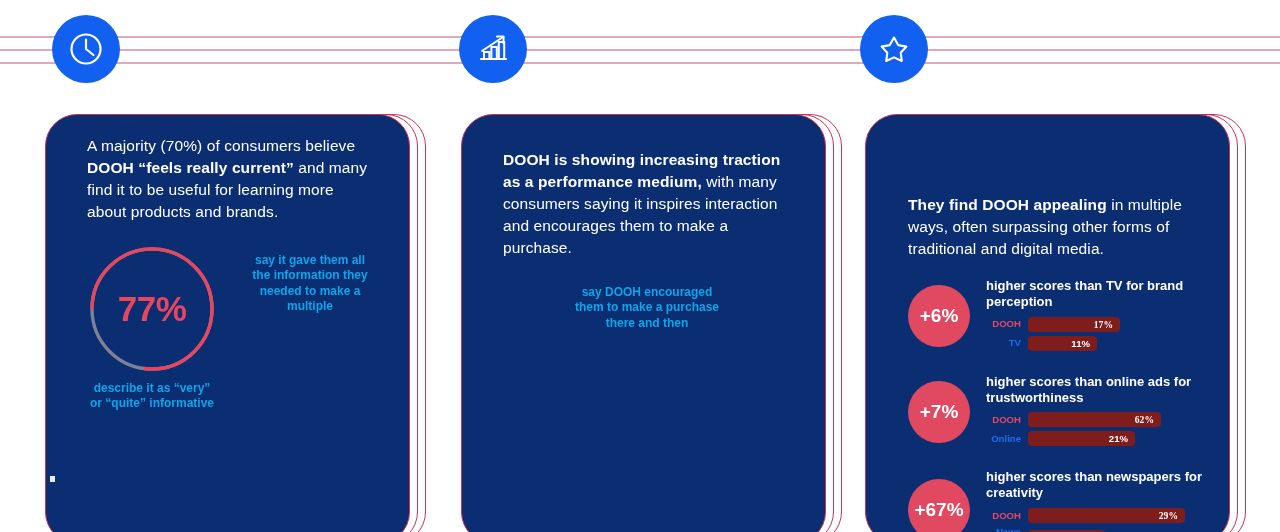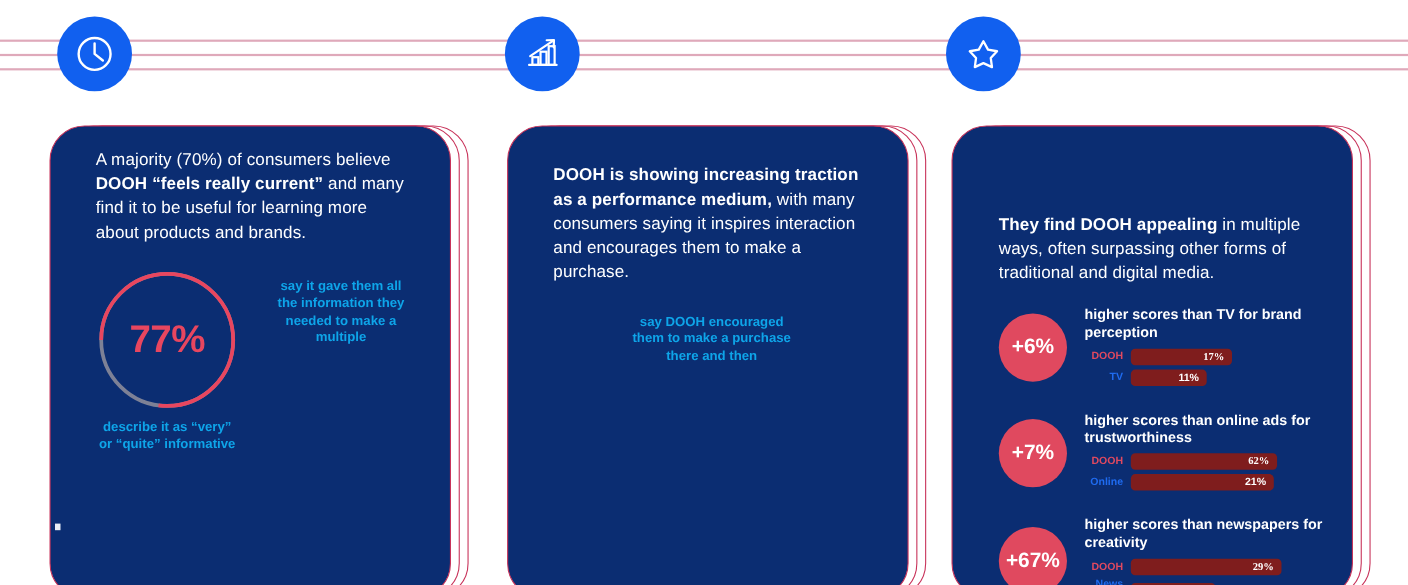"21%" div.bar { width: 130px -> 107px }
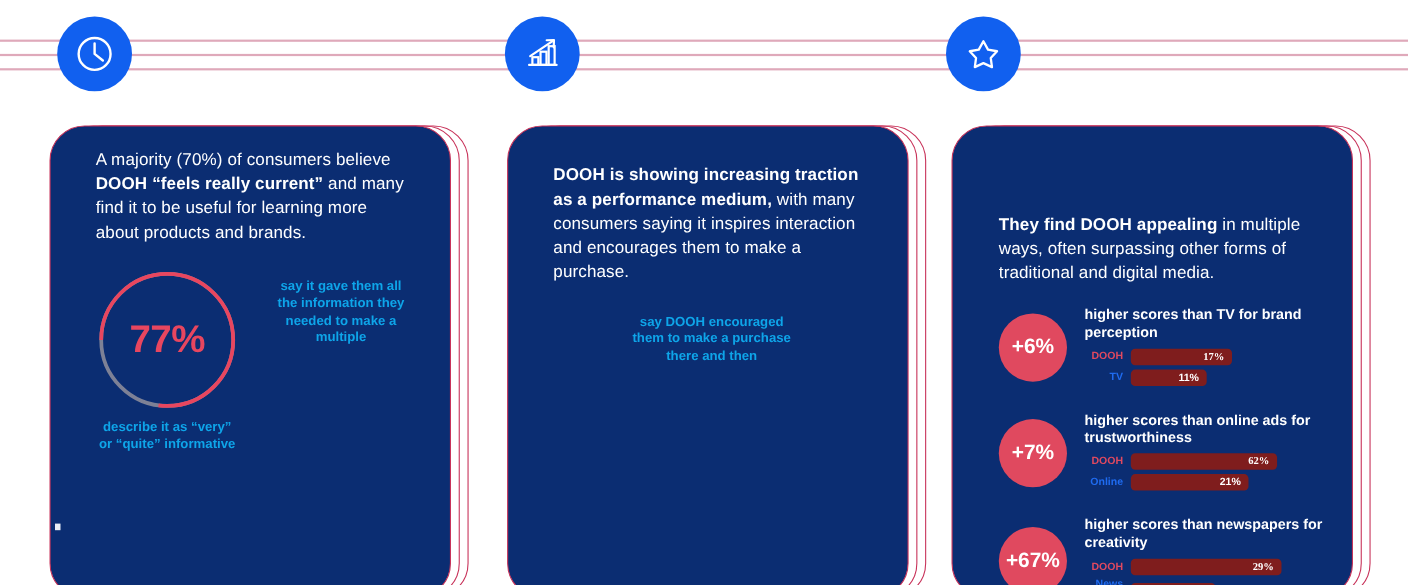"29%" div.bar { width: 137px -> 157px }
